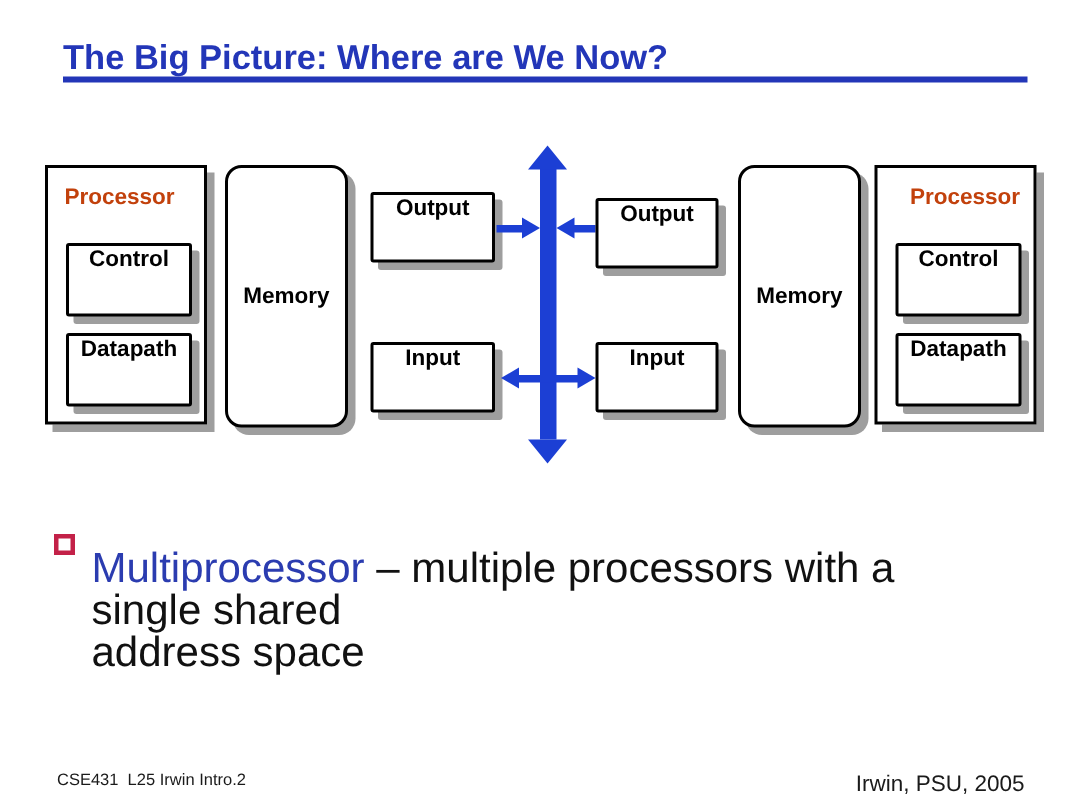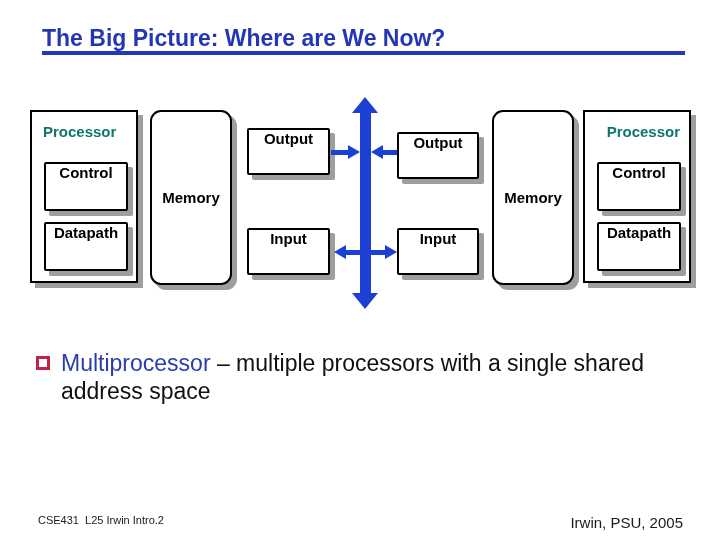"Processor" .proc-label { color: #0f766e -> #c2410c }
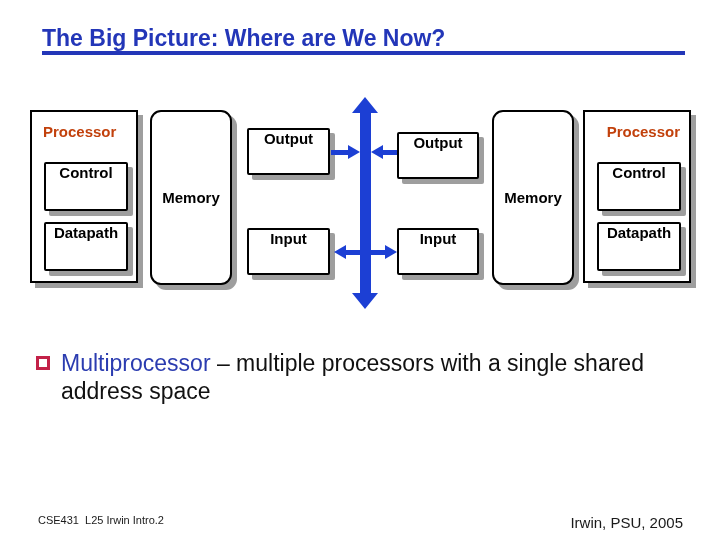"Multiprocessor – multiple processors" .bullet-text { font-size: 23px -> 28px; margin-top: none -> 16px }
